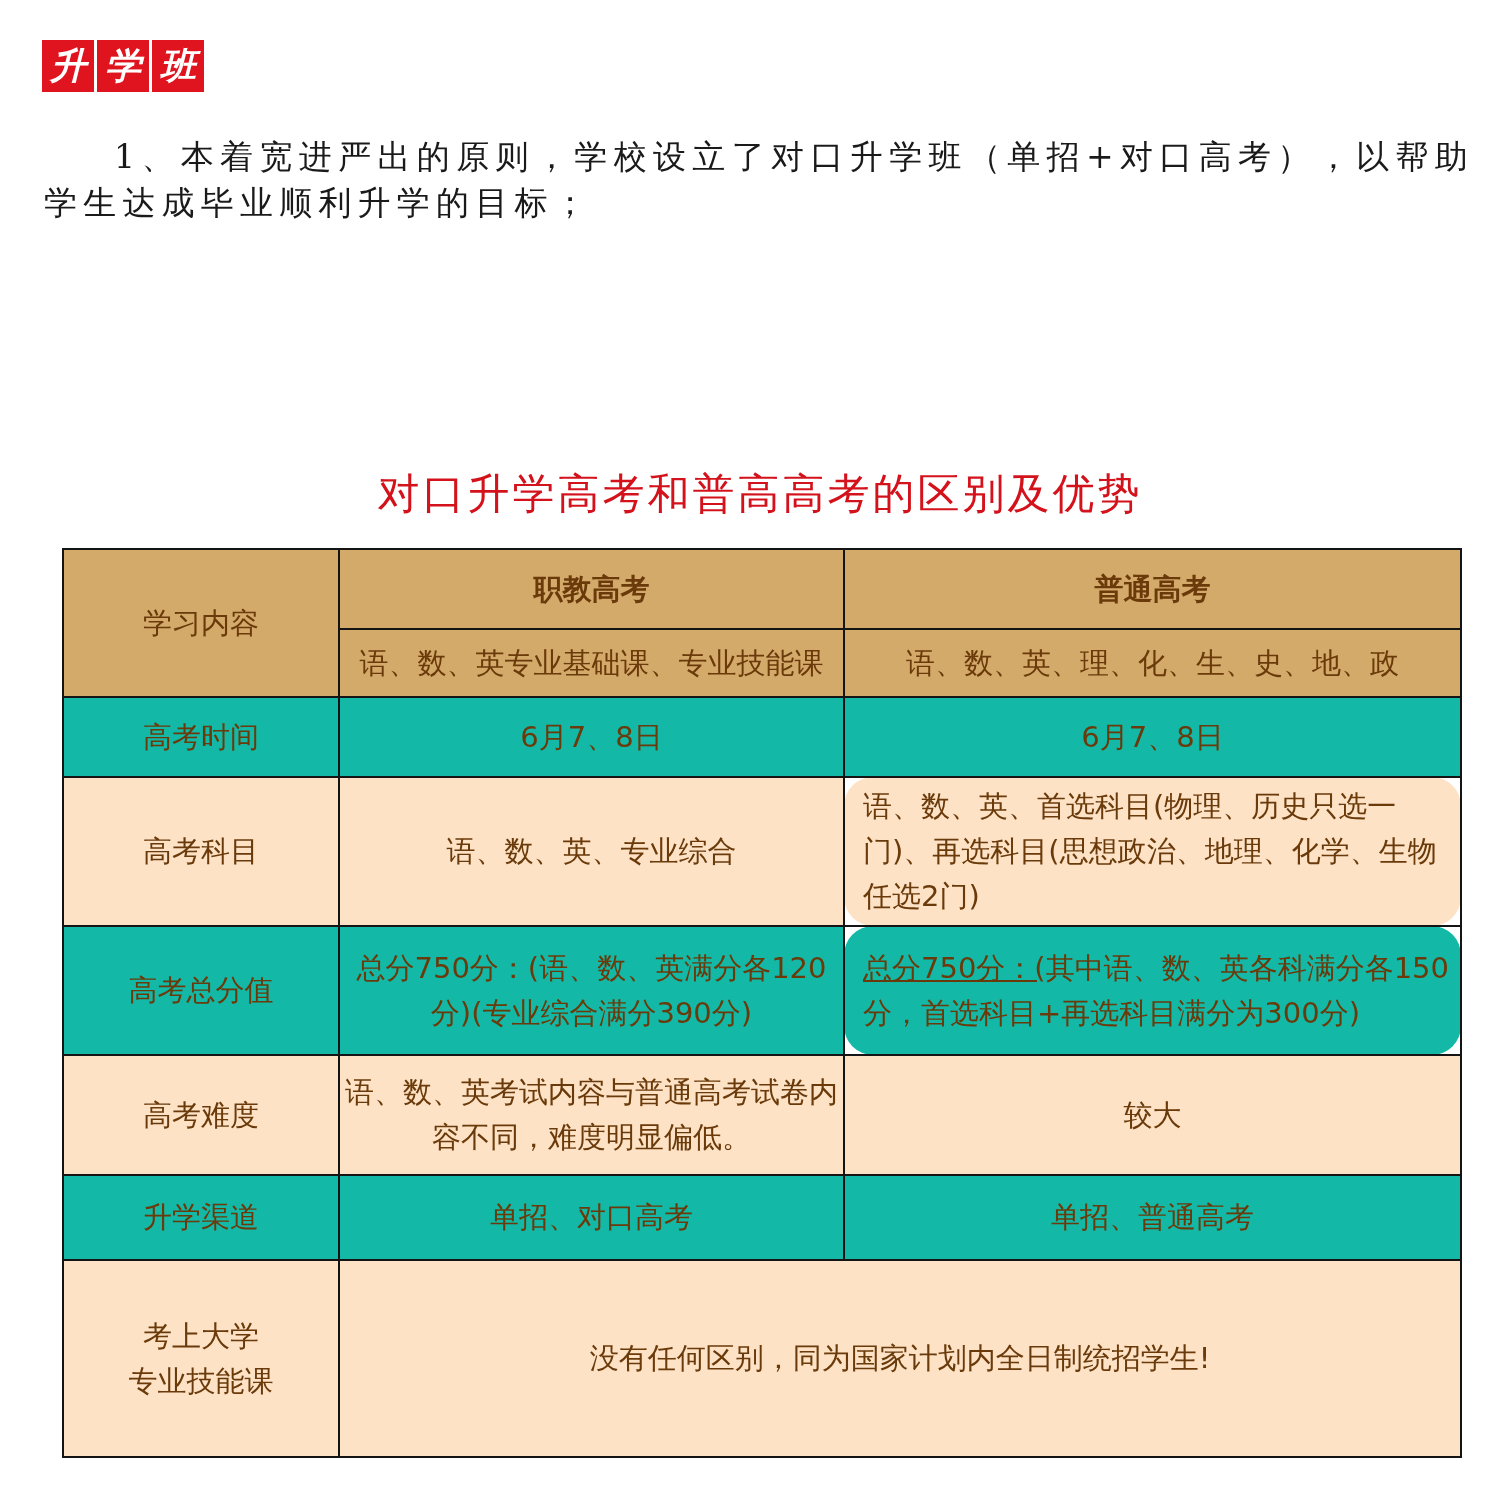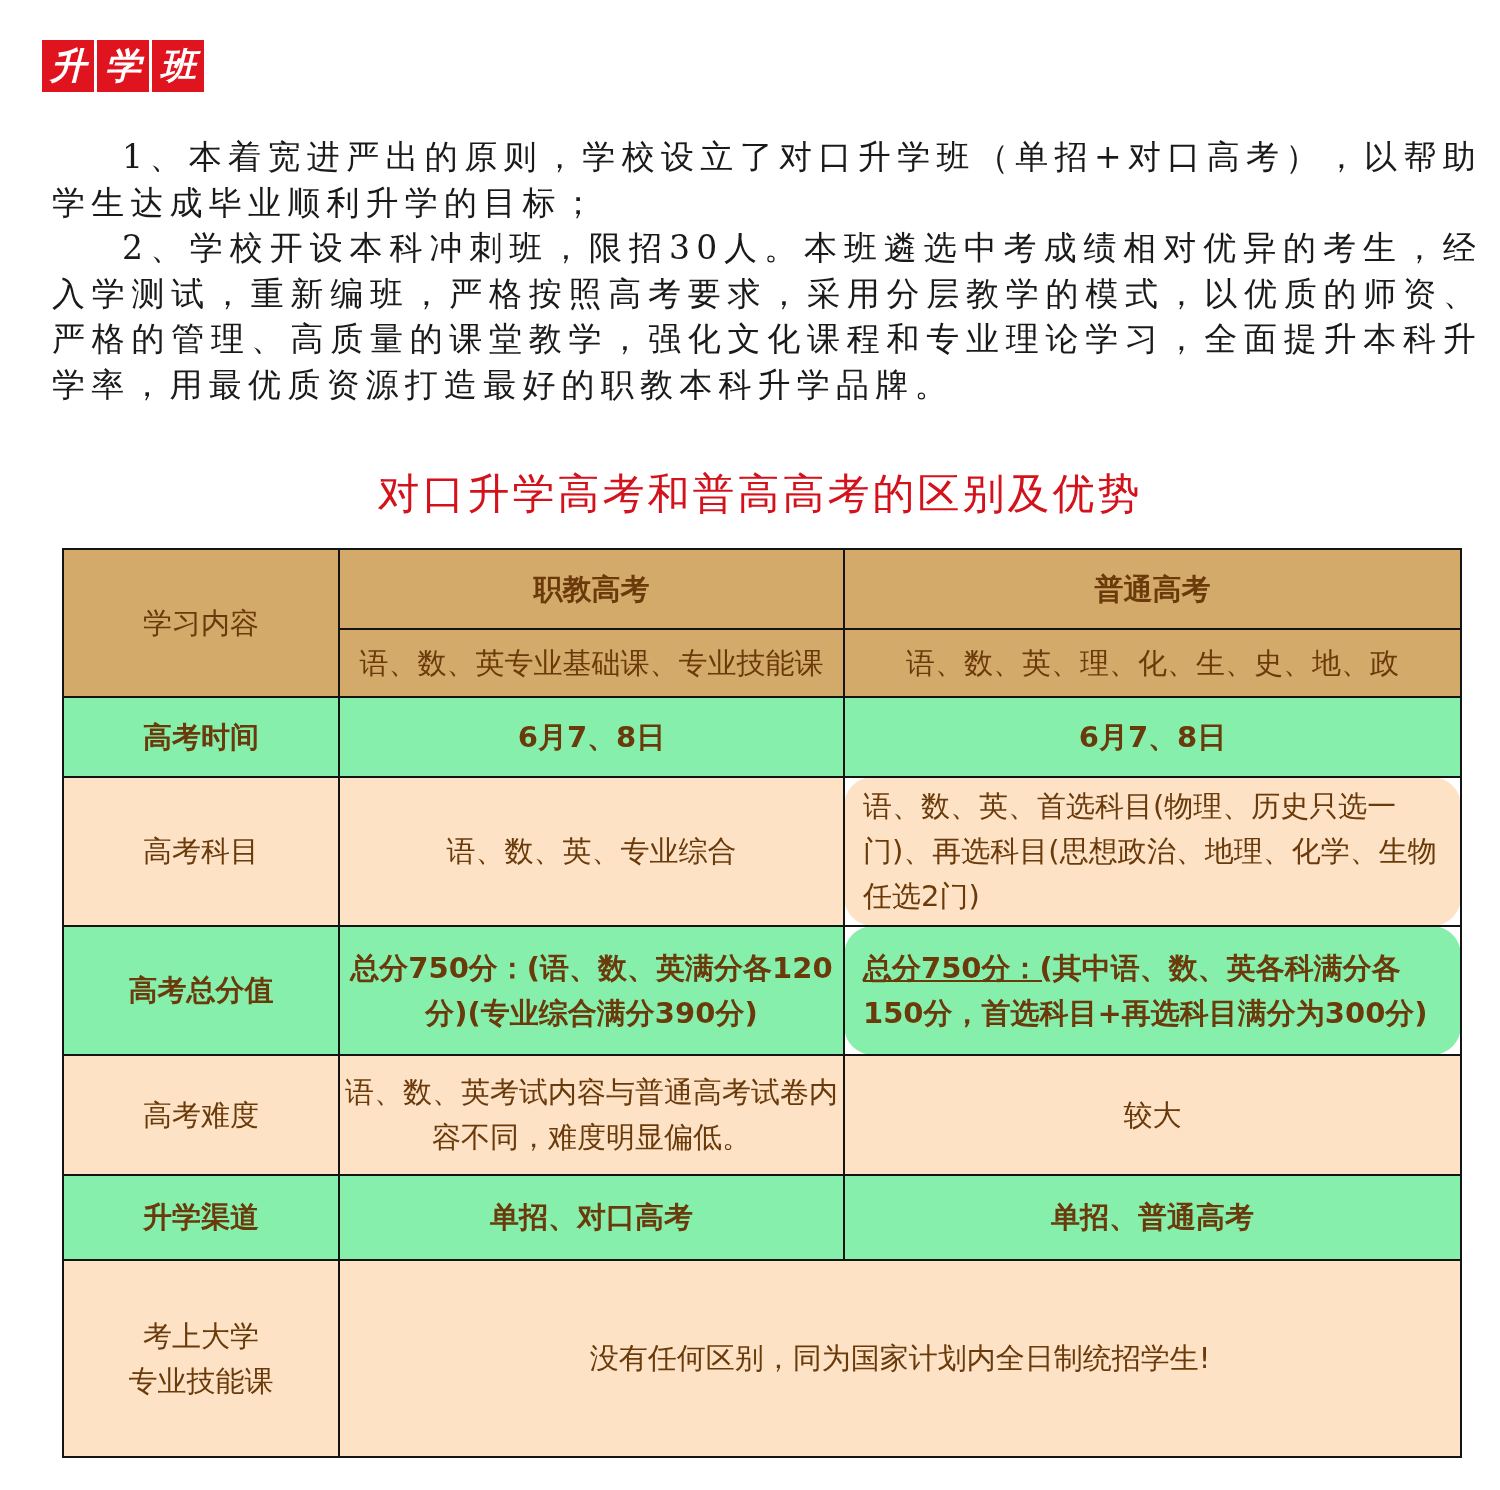"1、本着宽进严出的原则，学校设立了对口升学班（单招+对口高考），以帮助学生达成毕" .intro { left: 52px -> 44px }
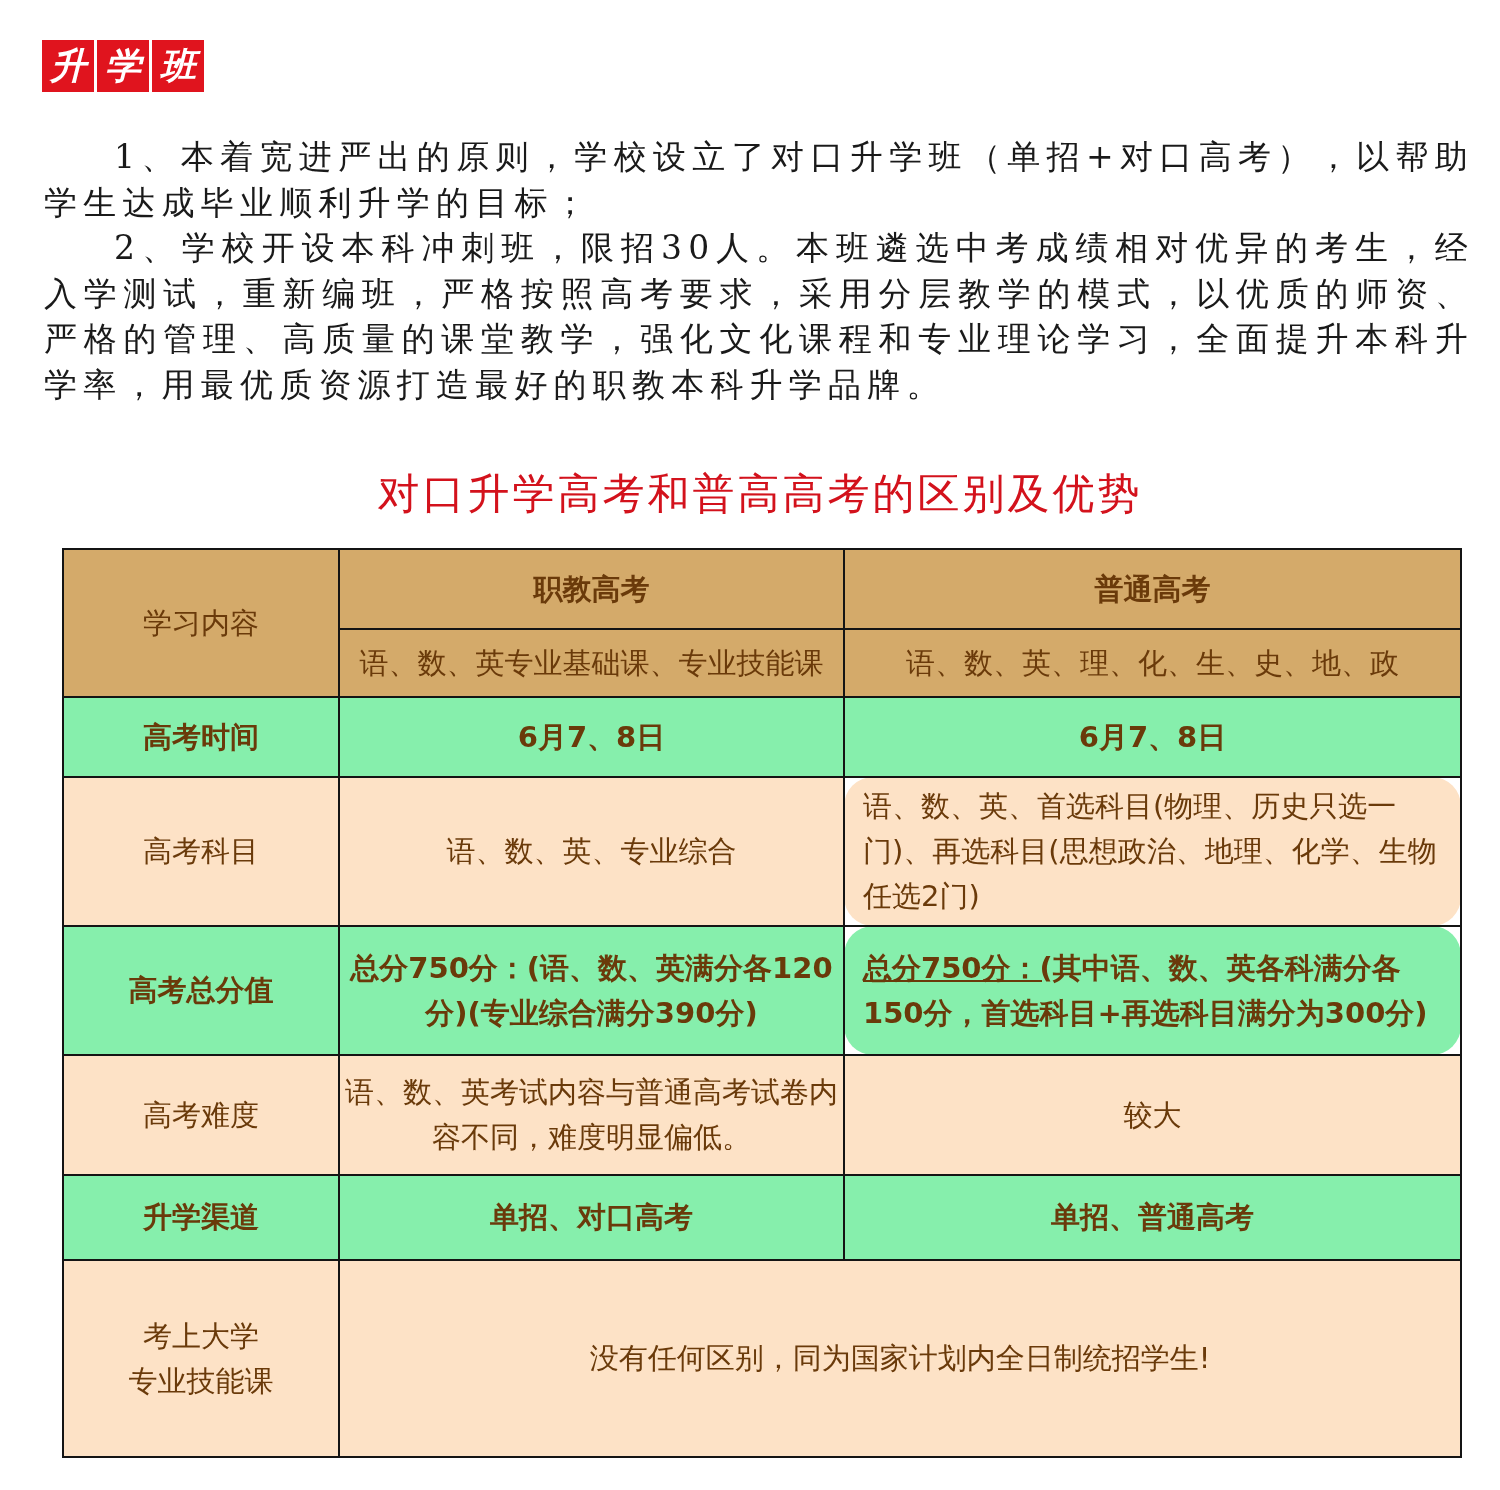"2、学校开设本科冲刺班，限招30人。本班遴选中考成绩相对优异的考生，经入学测试，" p { html: <p>2、学校开设本科冲刺班，限招30人。本班遴选中考成绩相对优异的考生，经入学测试，重新编班，严格按照高考要求，采用分层教学的模式，以优质的师资、严格的管理、高质量的课堂教学，强化文化课程和专业理论学习，全面提升本科升学率，用最优质资源打造最好的职教本科升学品牌。</p> -> none }
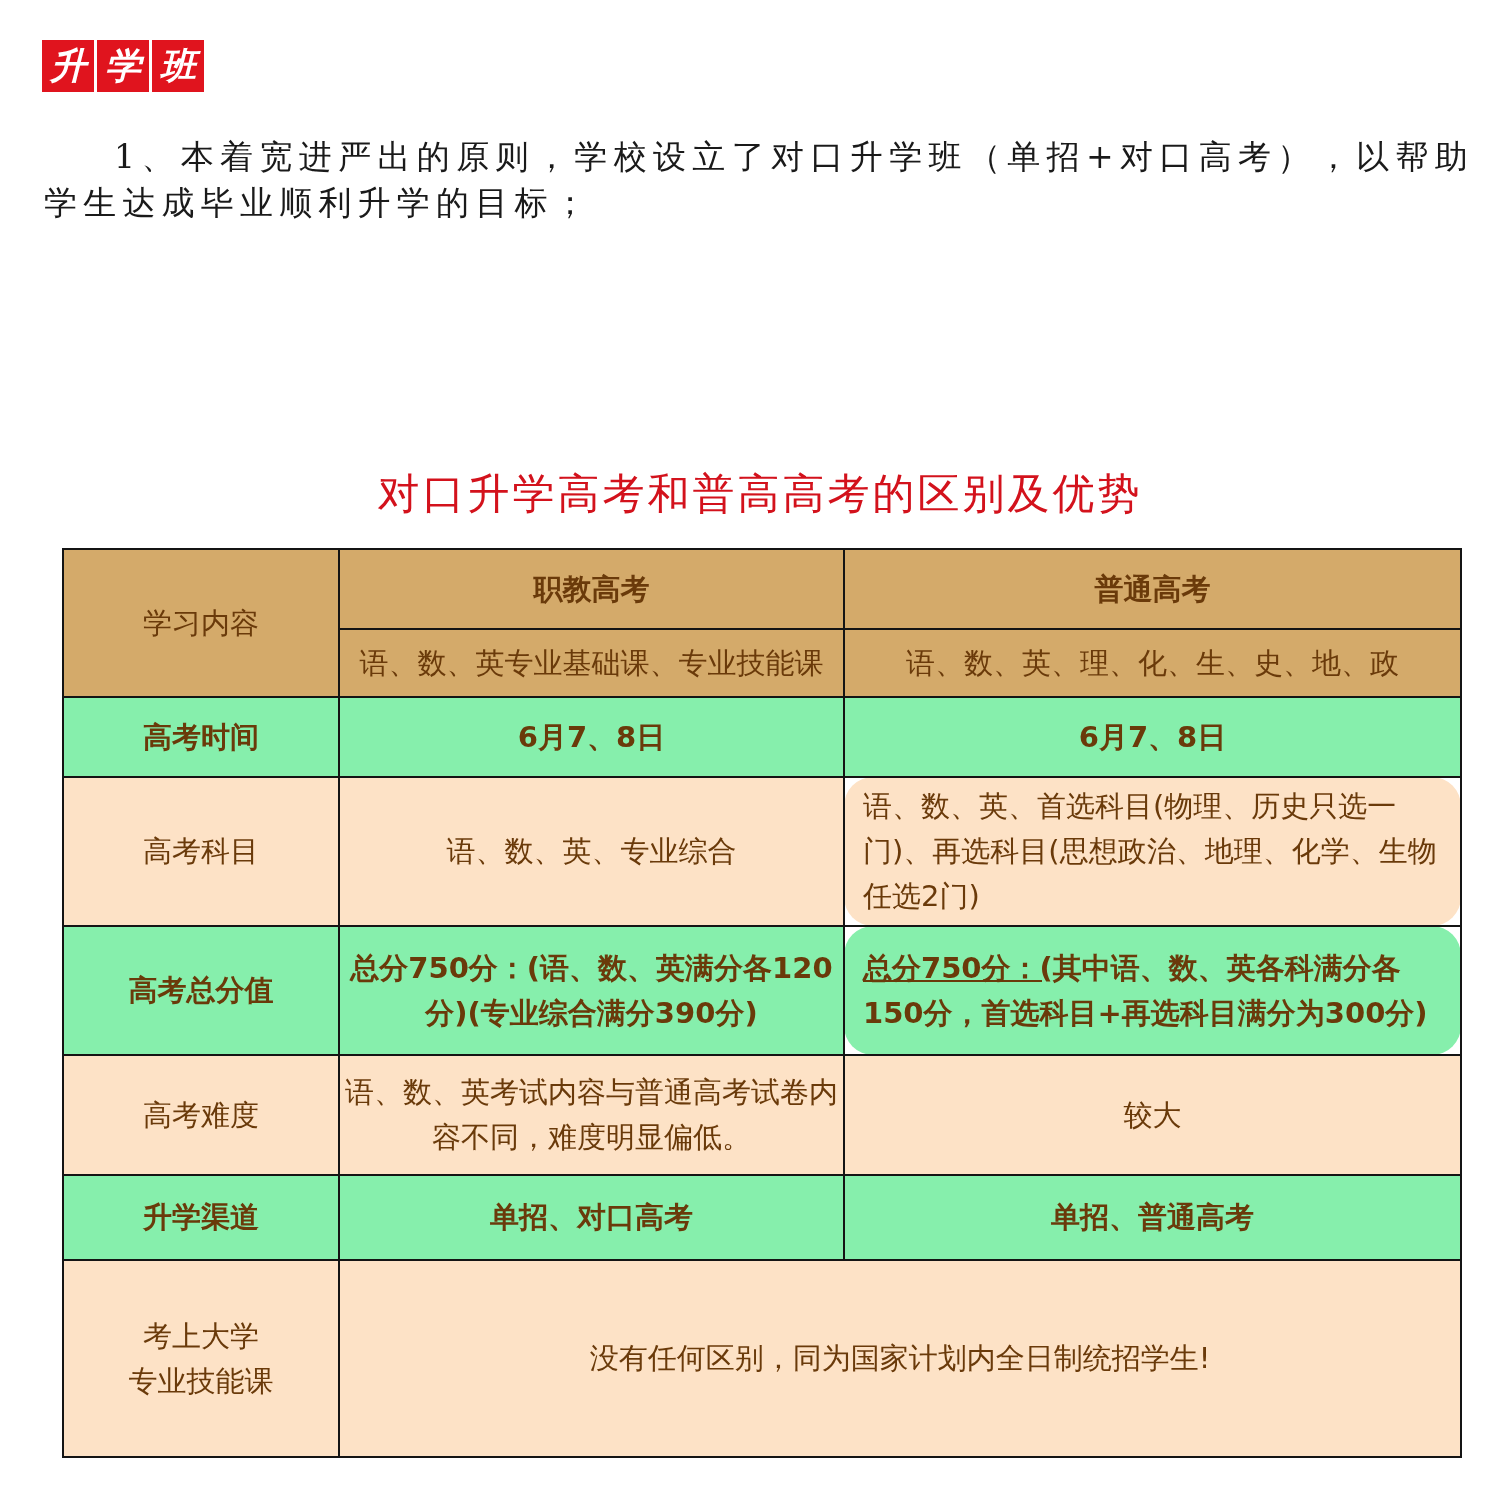"高考时间" .r-dark { background: #86efac -> #14b8a6; font-weight: bold -> none }
